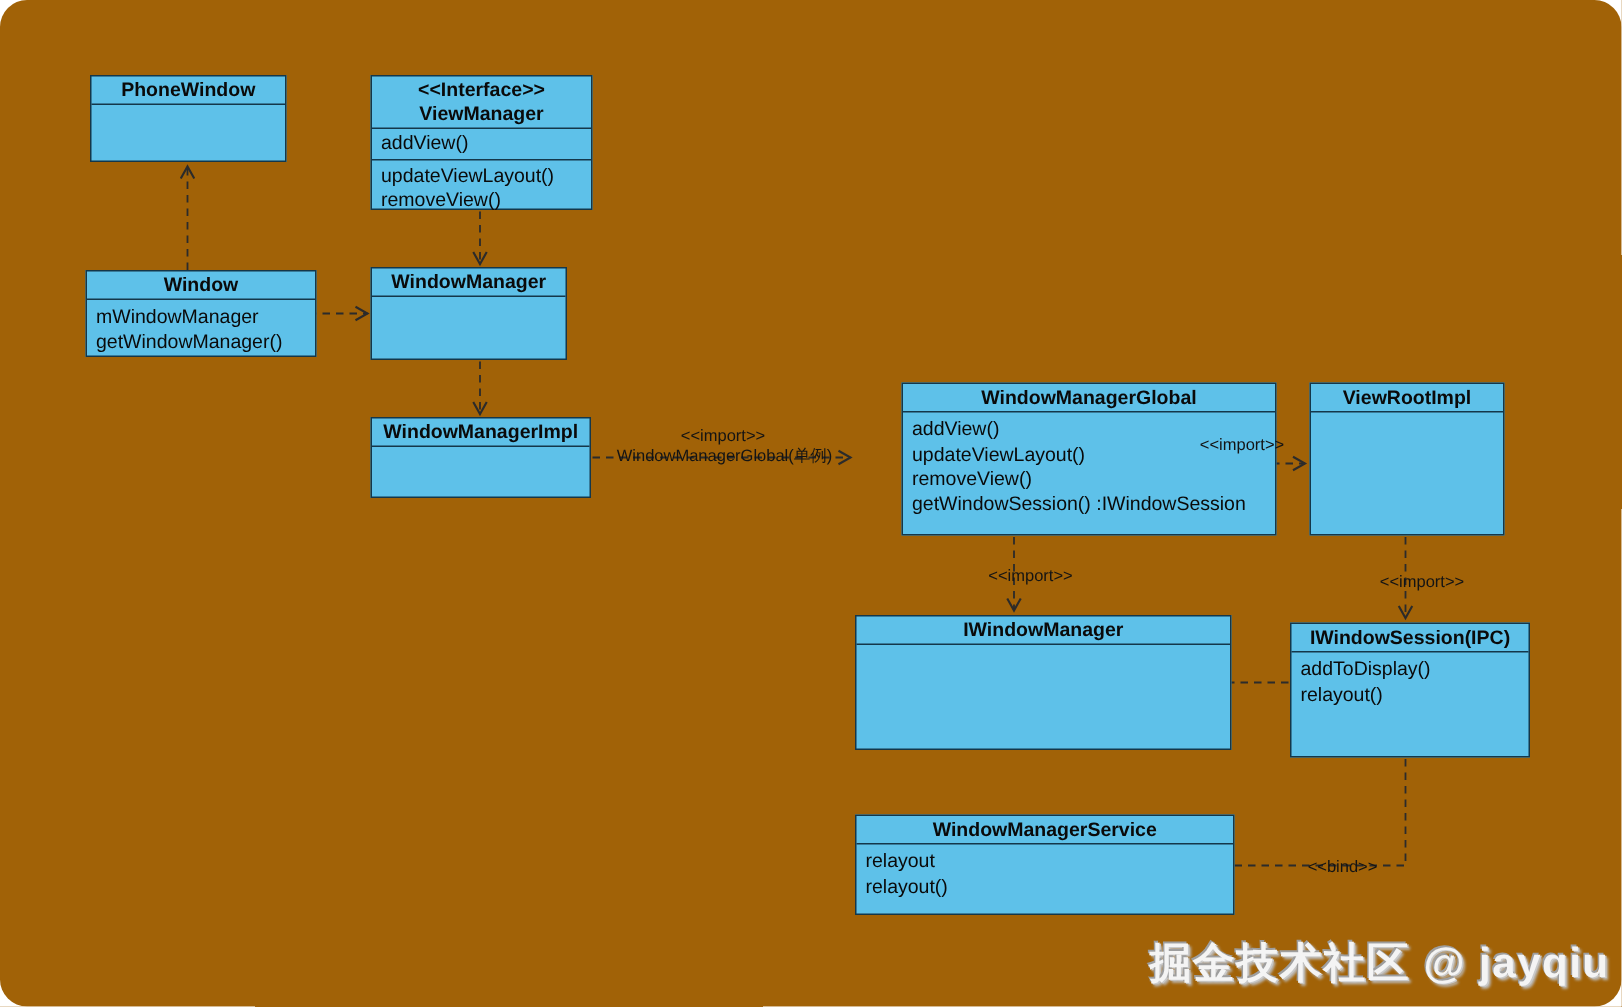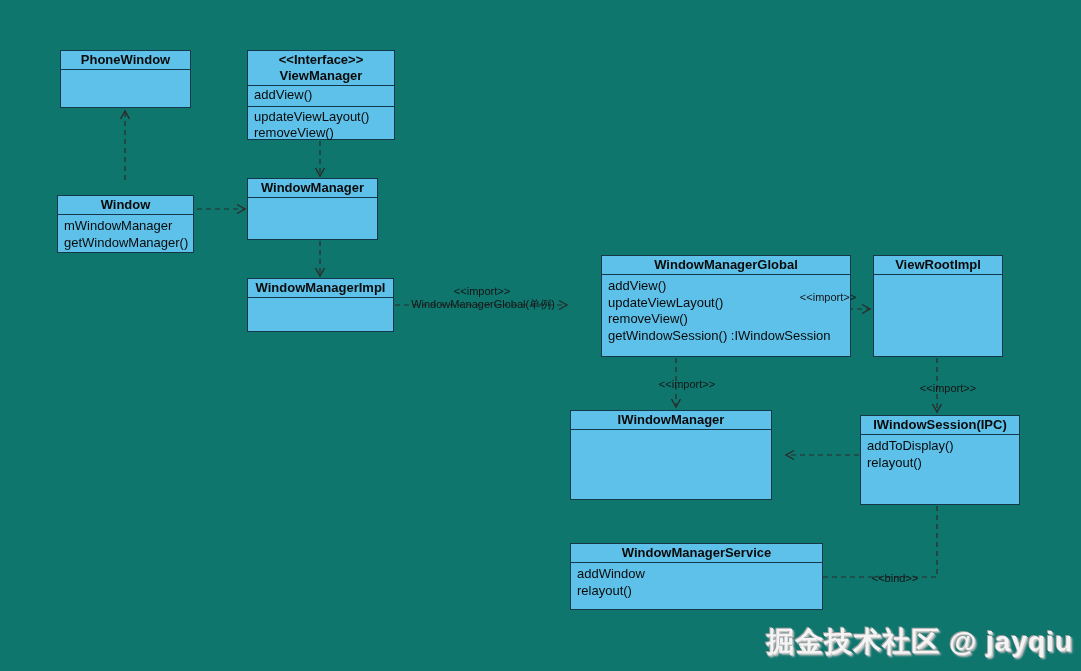"PhoneWindow" .stage { background: #0f766e -> #a16207; border-radius: none -> 18px }
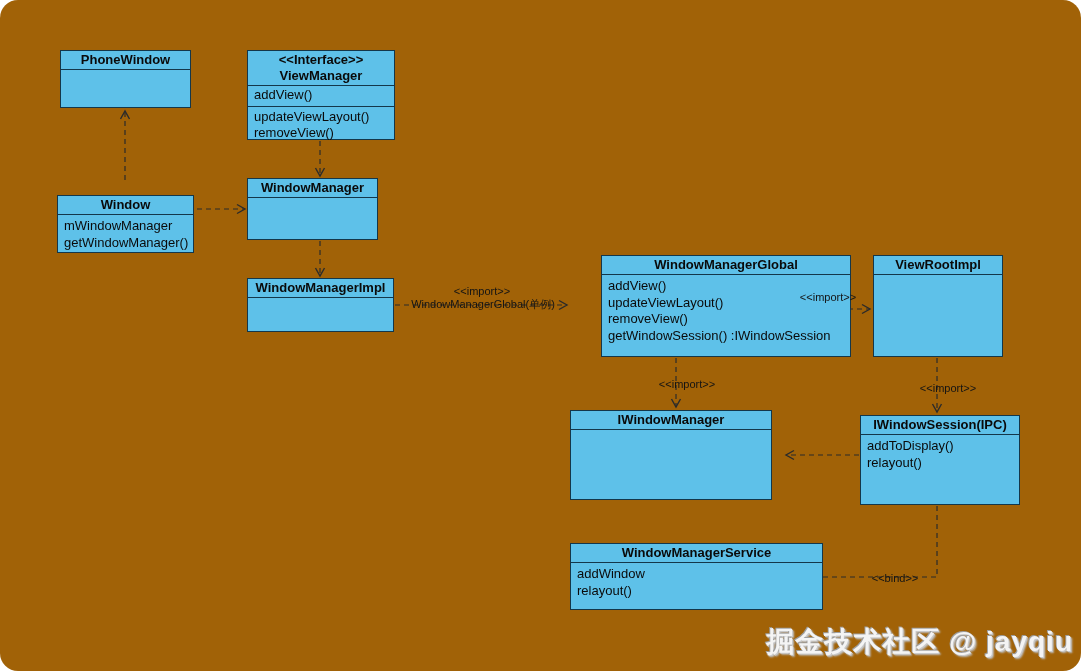"Window" div.uml-class { top: 195px -> 180px; width: 137px -> 154px }
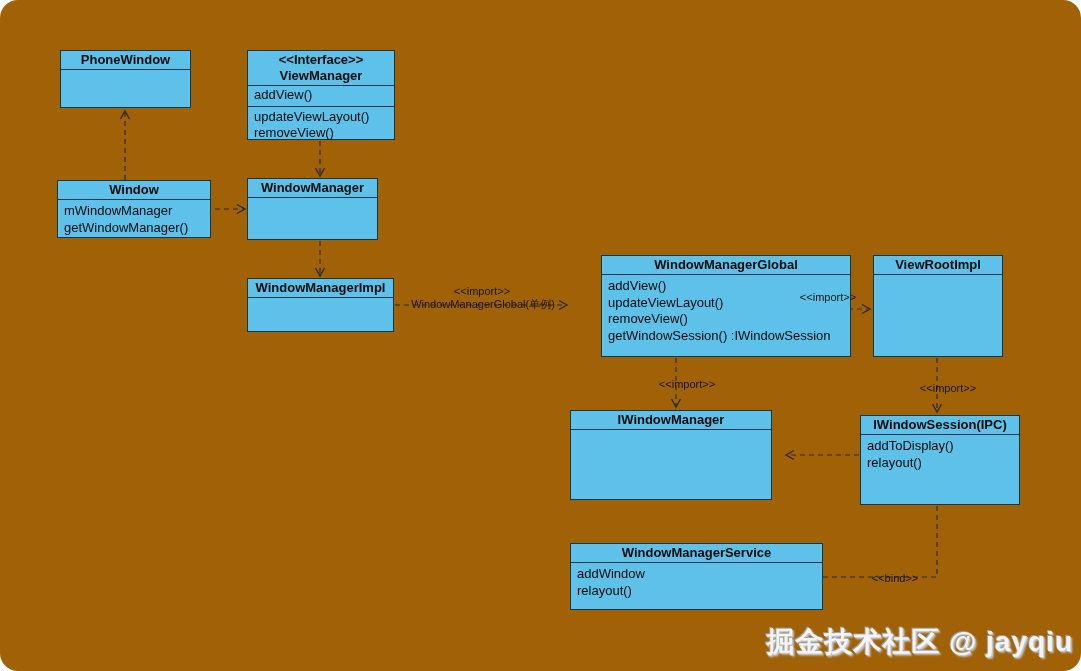"IWindowManager" div.uml-class { width: 202px -> 251px }
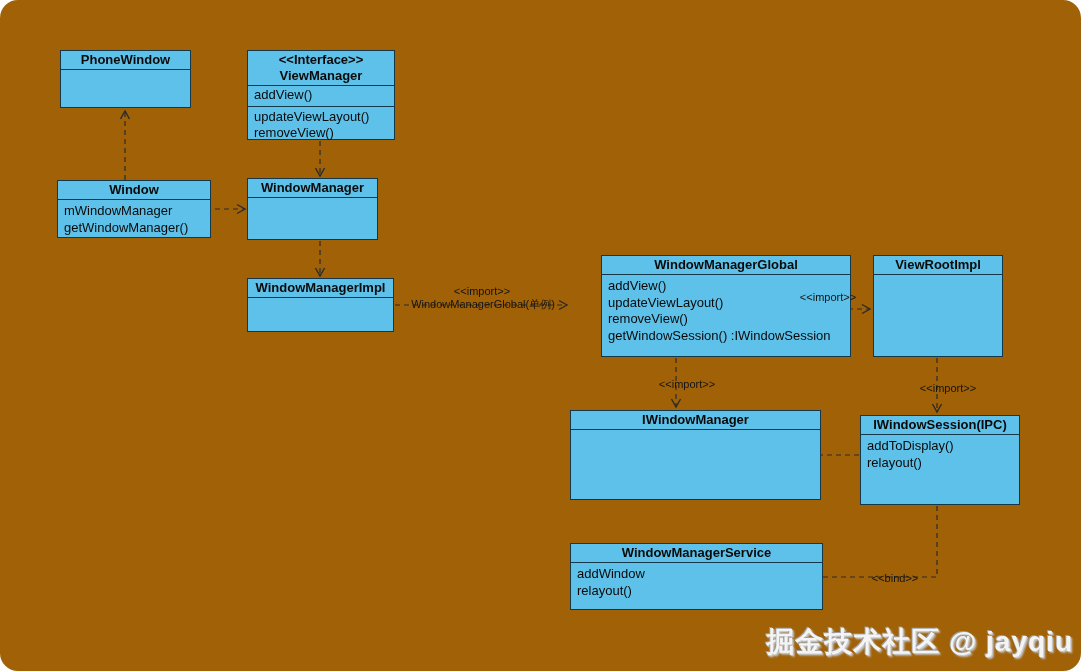"addWindow" div.member { text: addWindow -> relayout }
